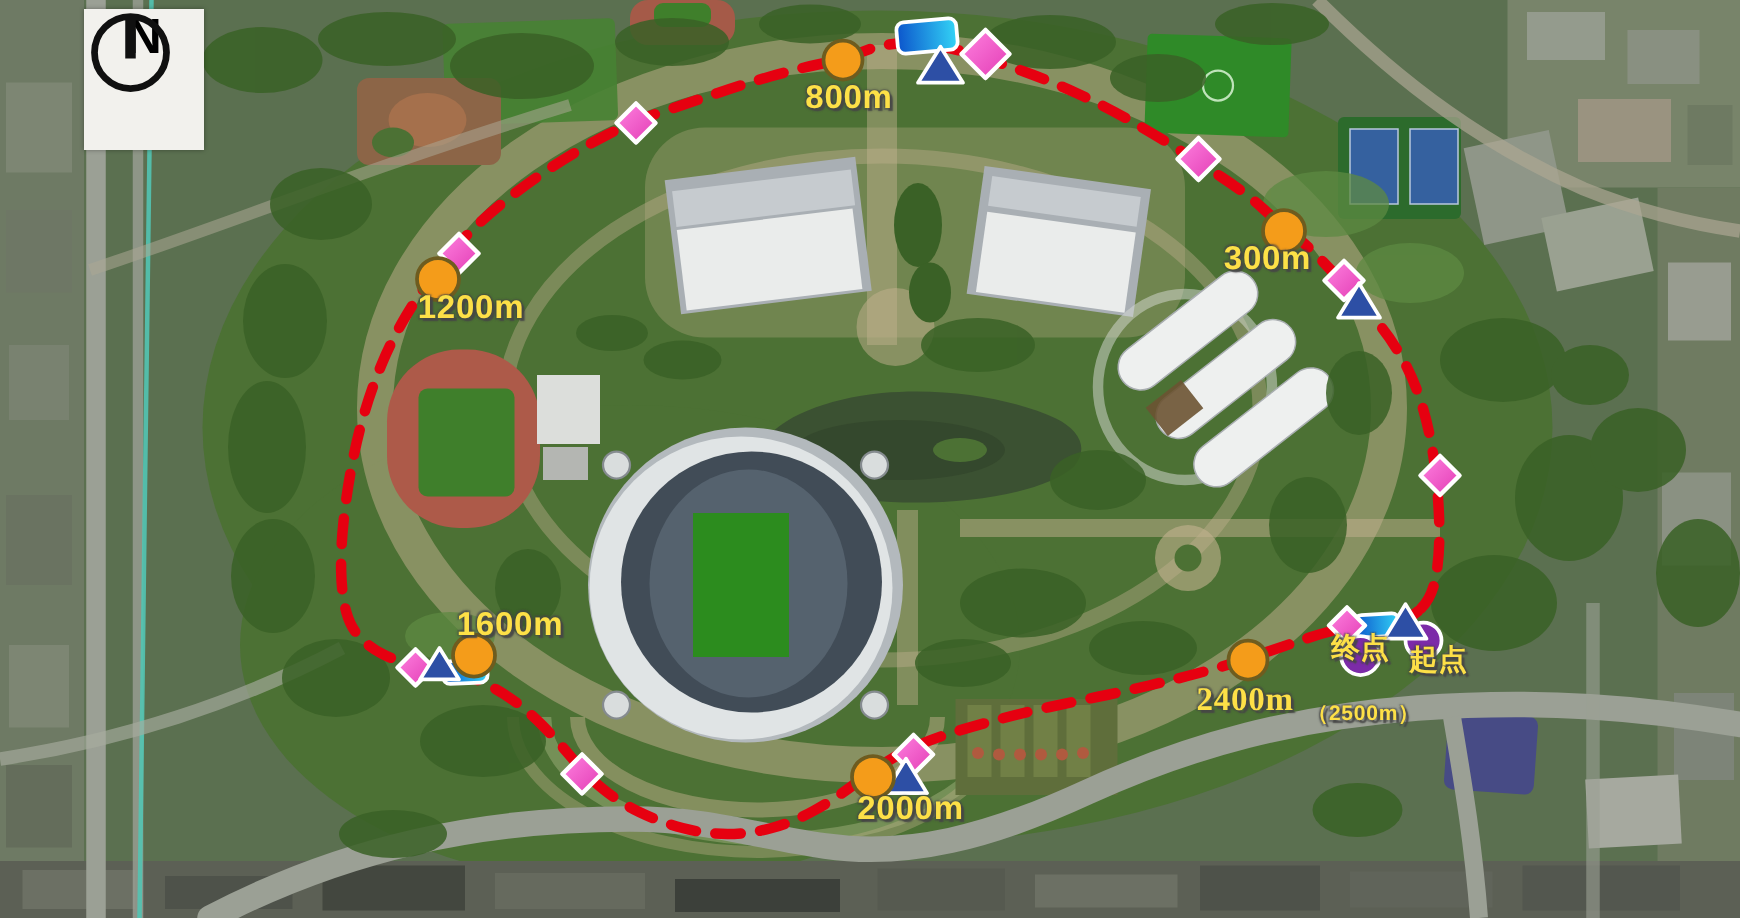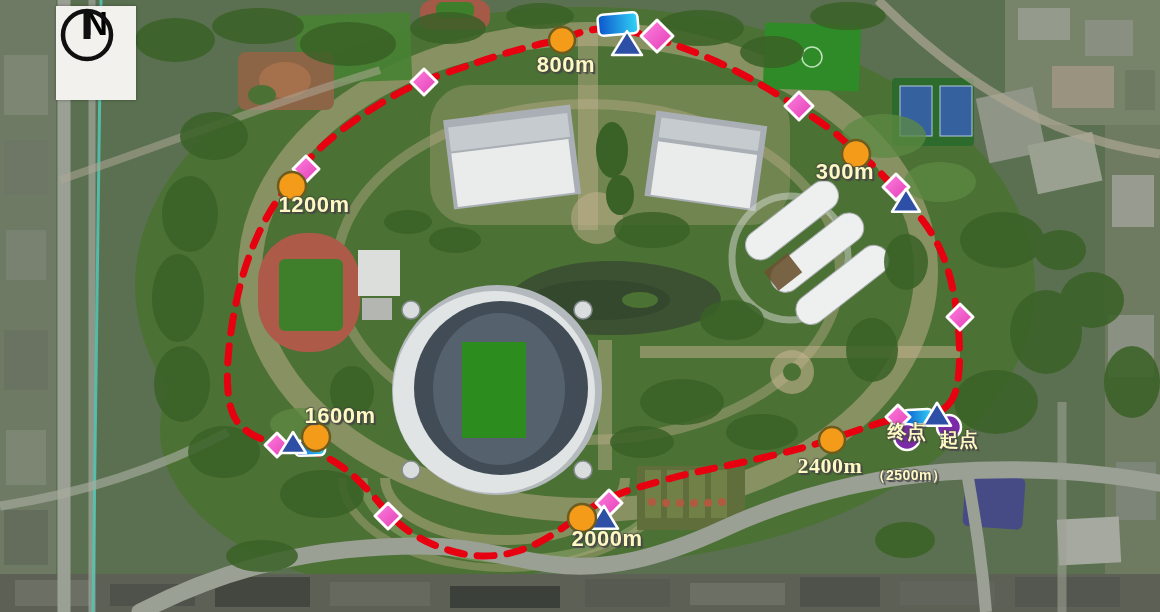"800m" .map-label { color: #fef9c3 -> #fde047 }
